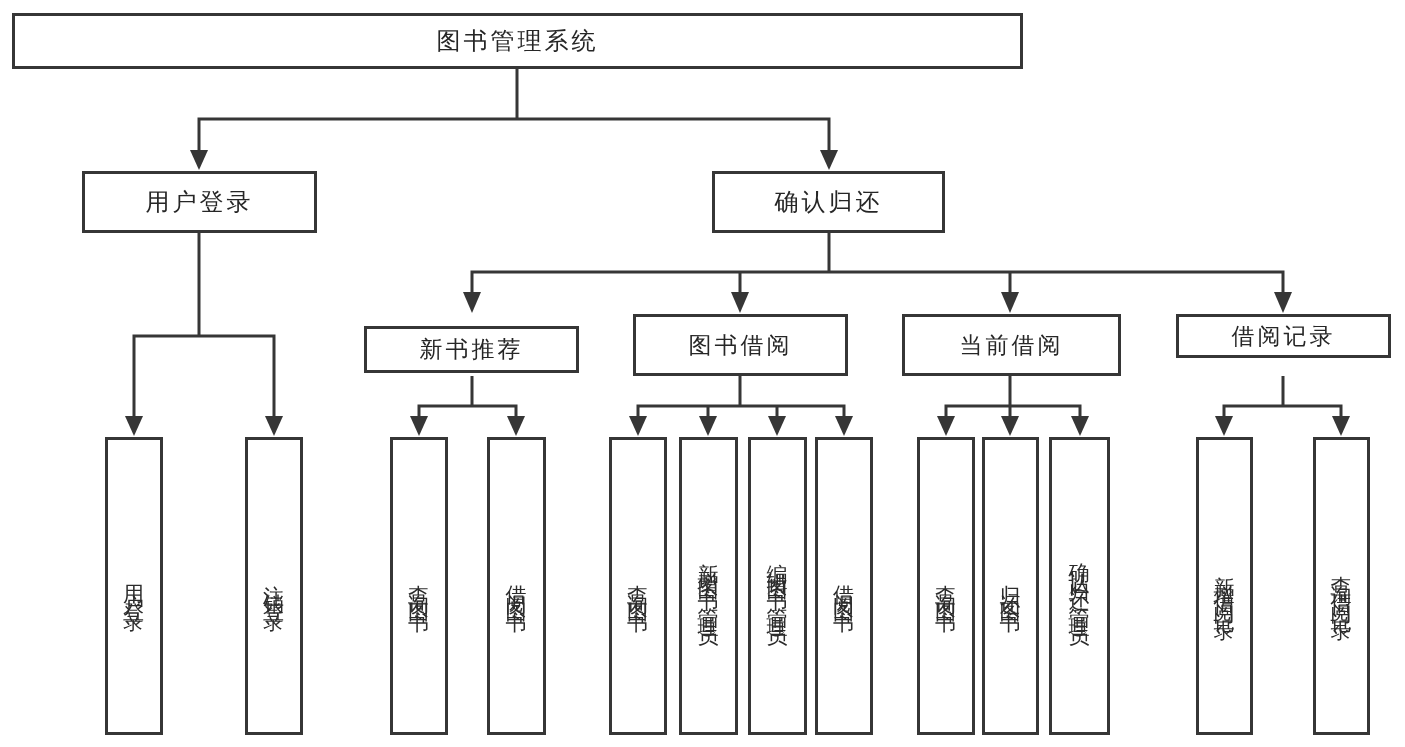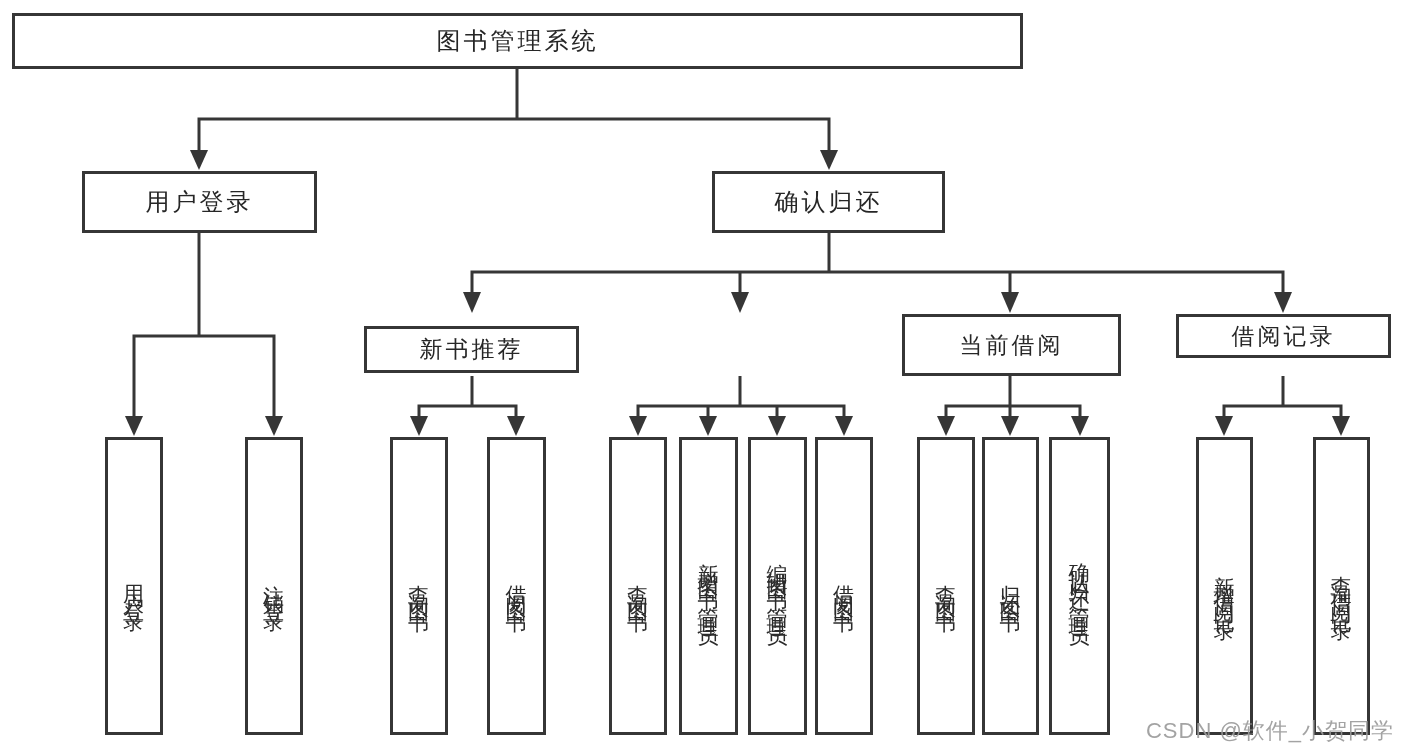"图书借阅" div.node { html: none -> <div> <span>图书借阅</span> </div> }
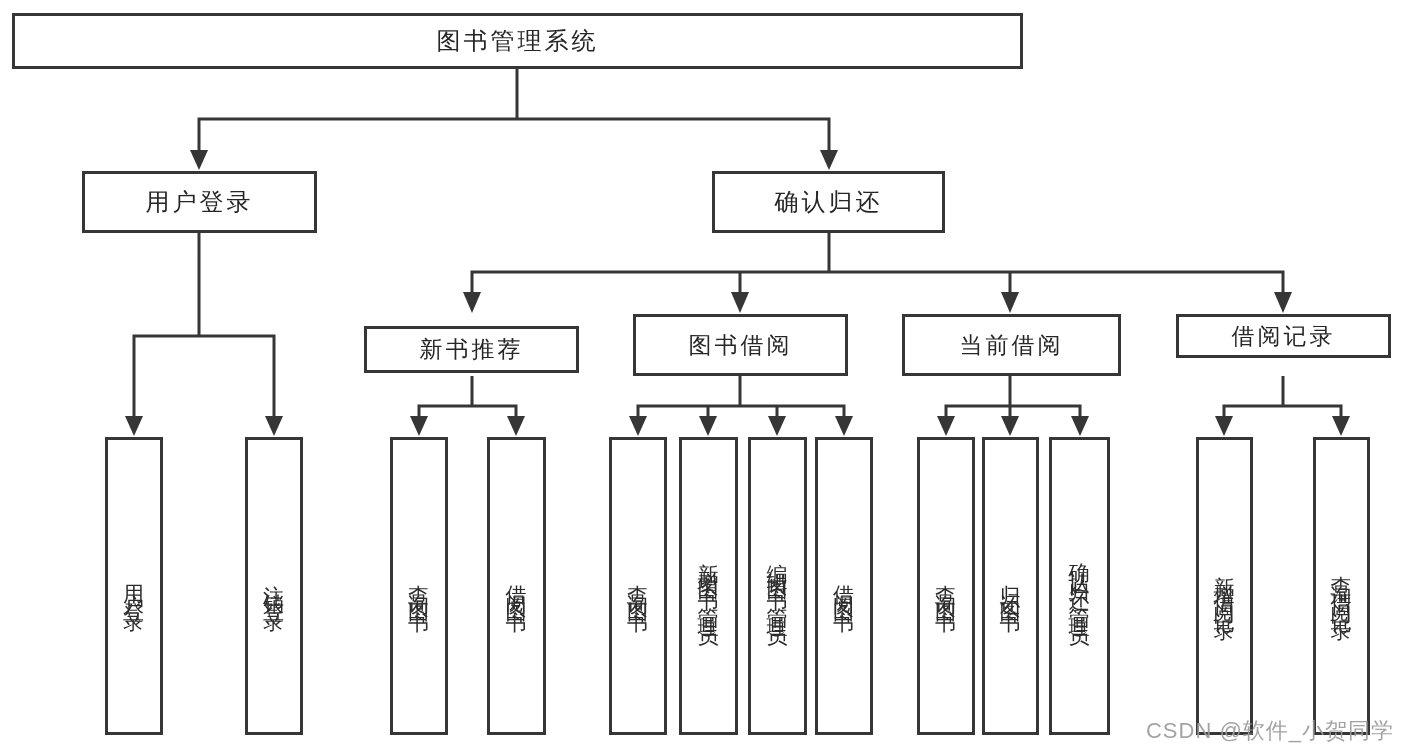"CSDN @软件_小贺同学" div.watermark { html: <div>CSDN @软件_小贺同学</div> -> none }
